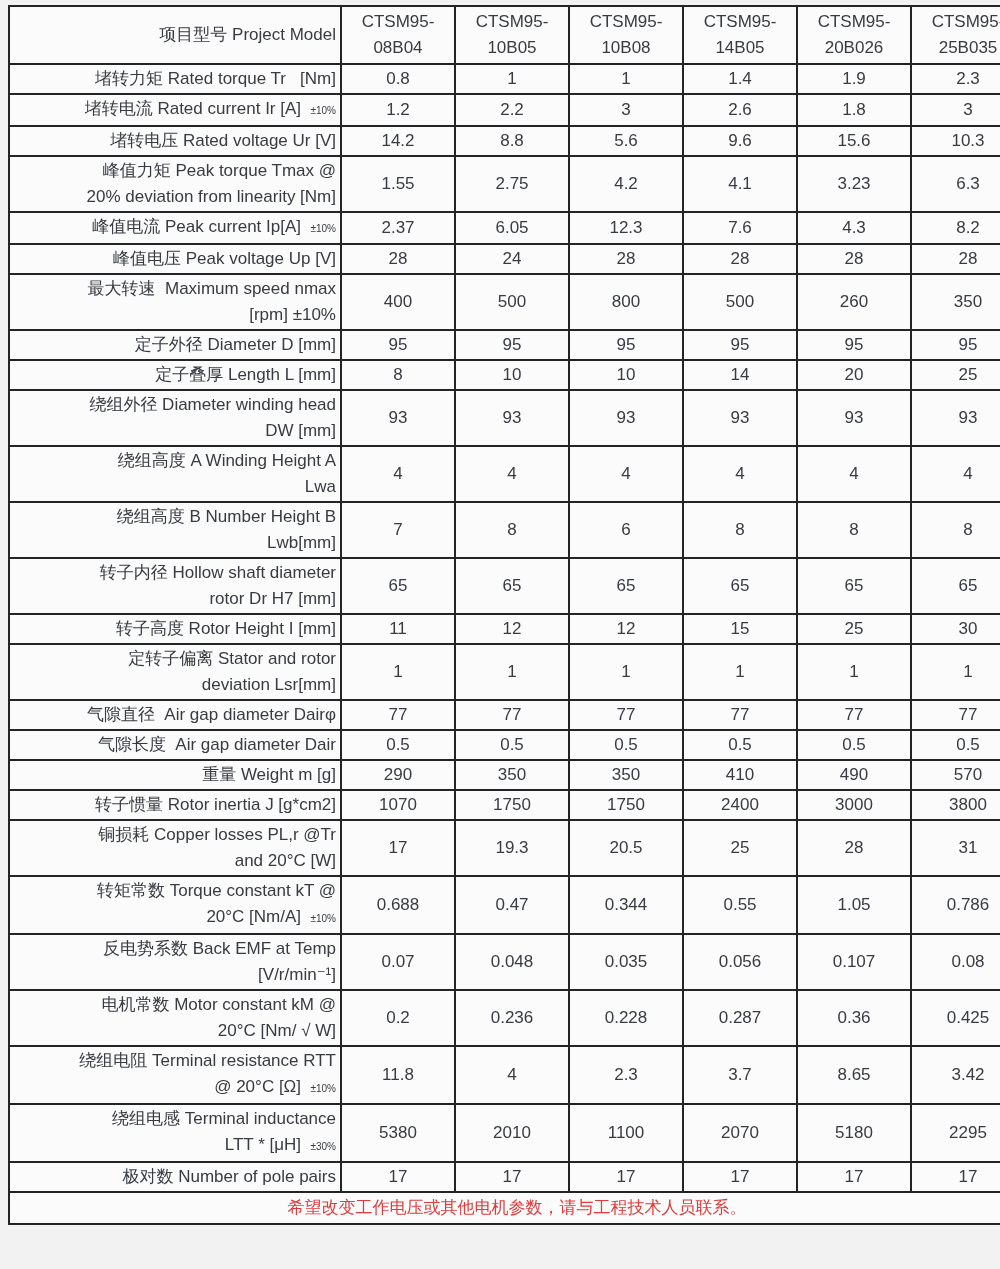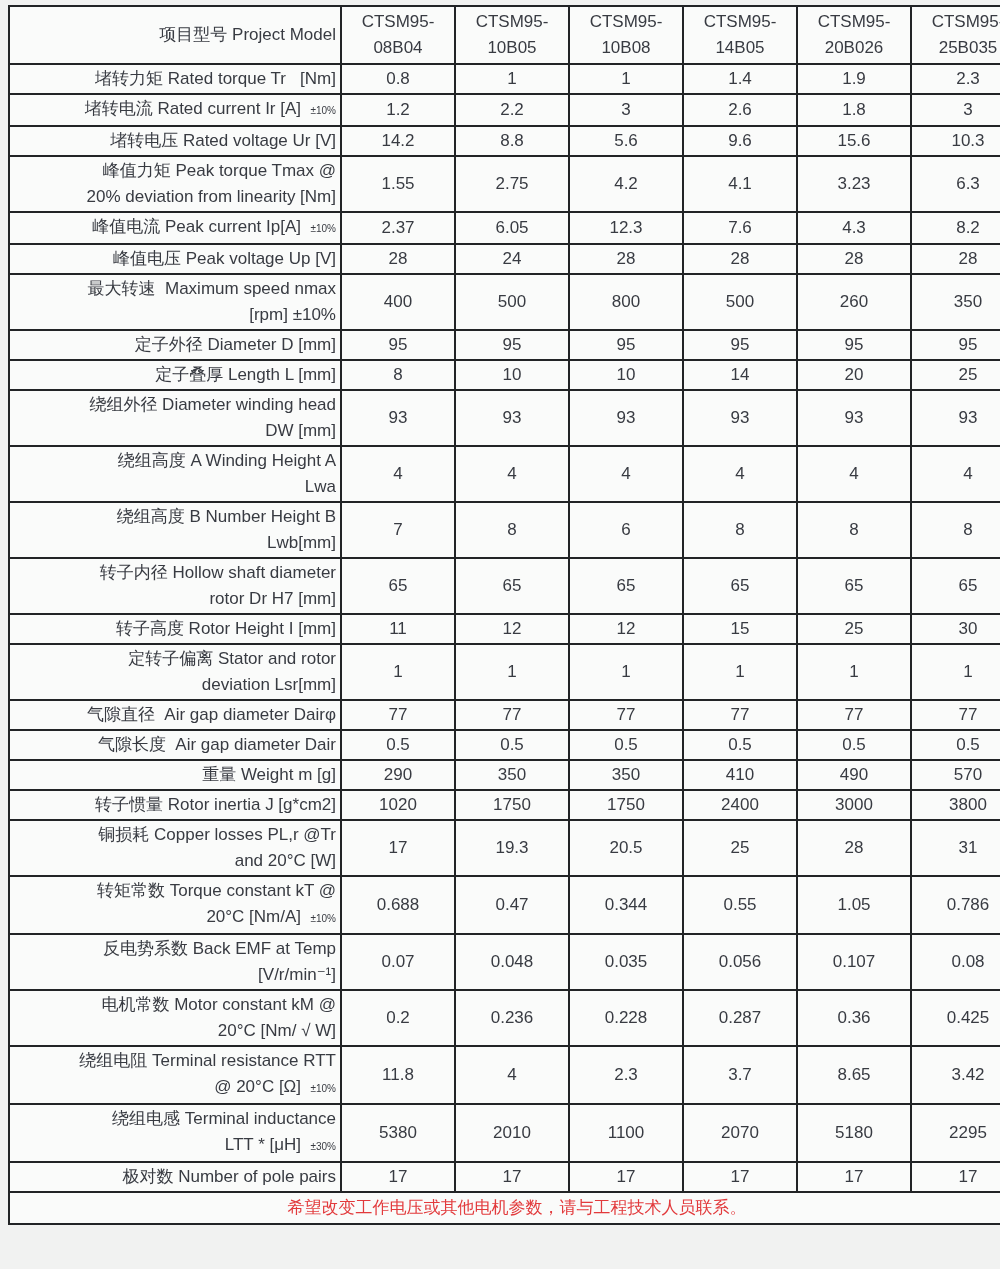"1020" td.val { text: 1020 -> 1070 }
